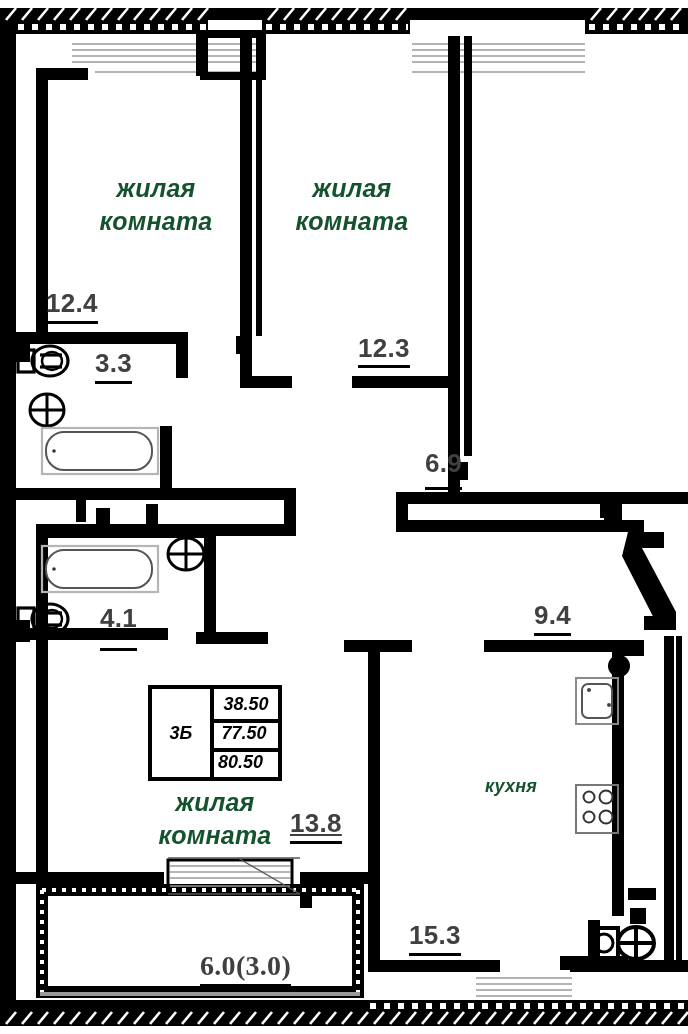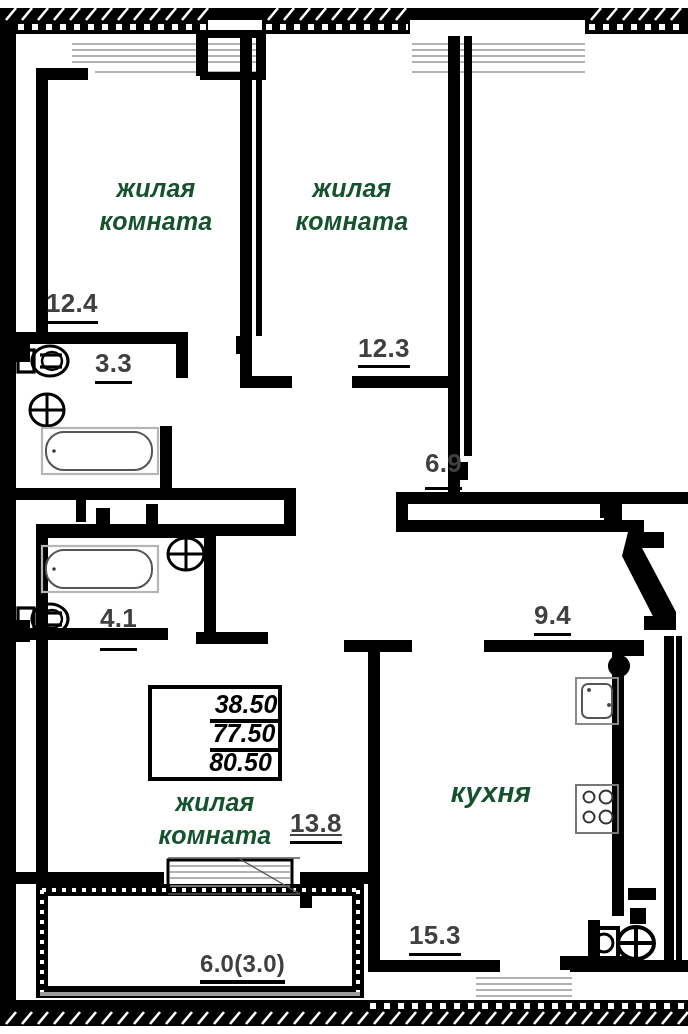"38.50" .info-cell { font-size: 25px -> 18px }
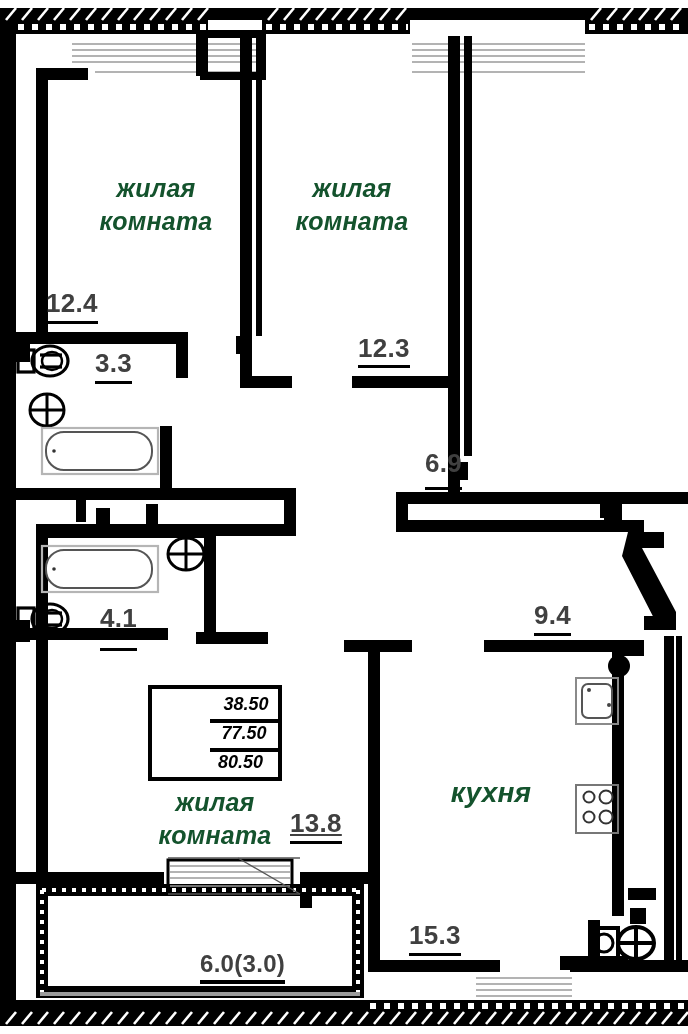"3Б" div.info-cell { html: none -> <div>3Б</div> }
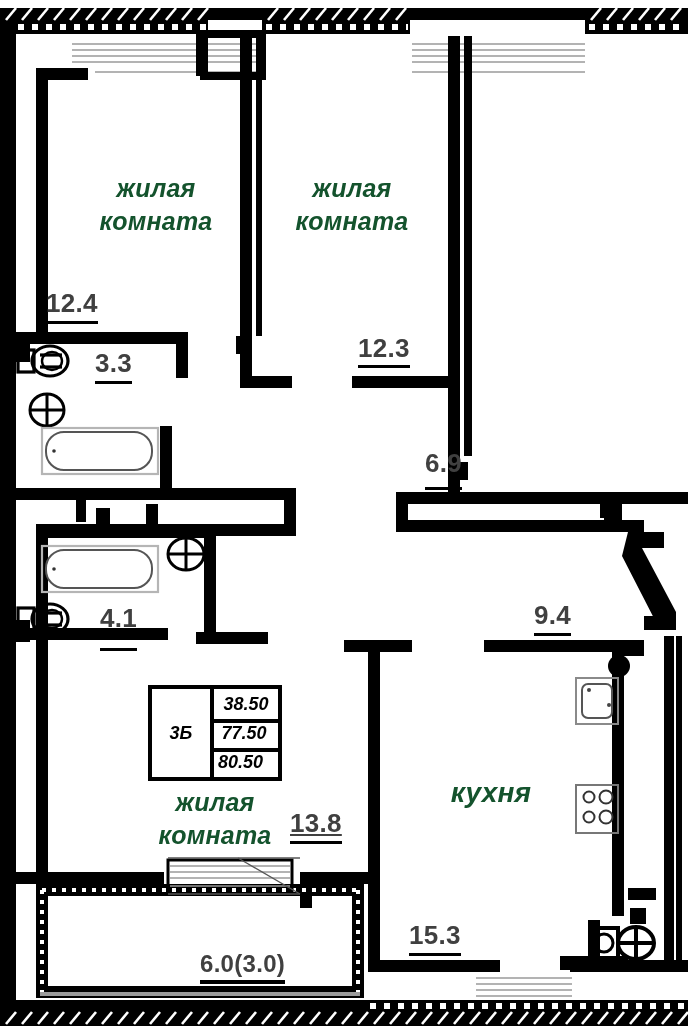"кухня" div.room-label { font-size: 28px -> 18px; left: 436px -> 456px }
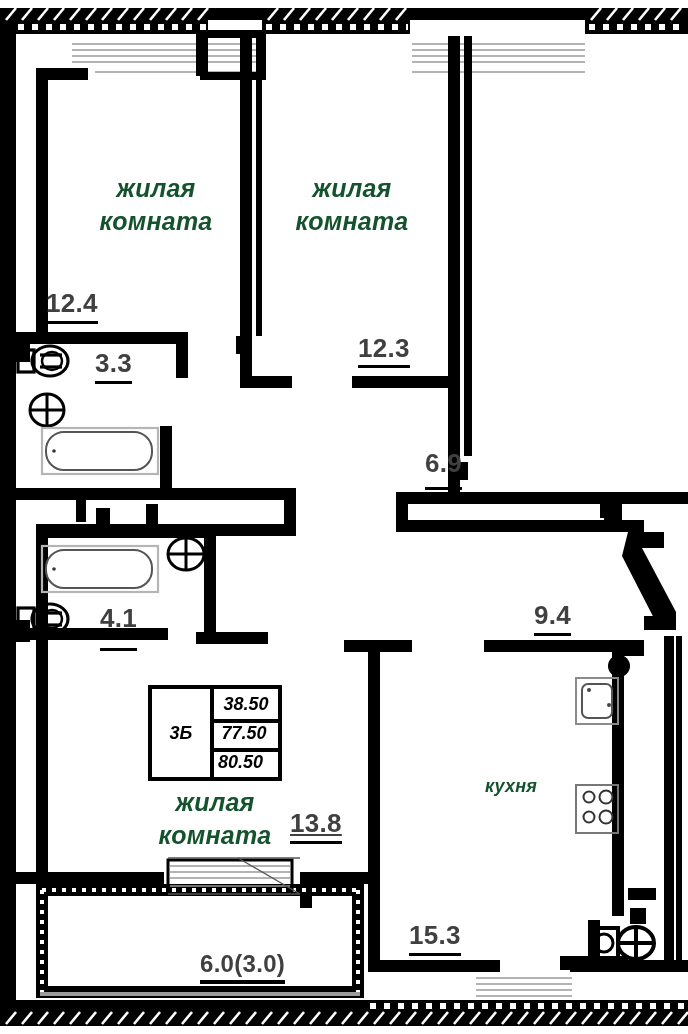"6.0(3.0)" div.area-label { font-family: none -> Liberation Serif, serif; font-size: 24px -> 28px }
